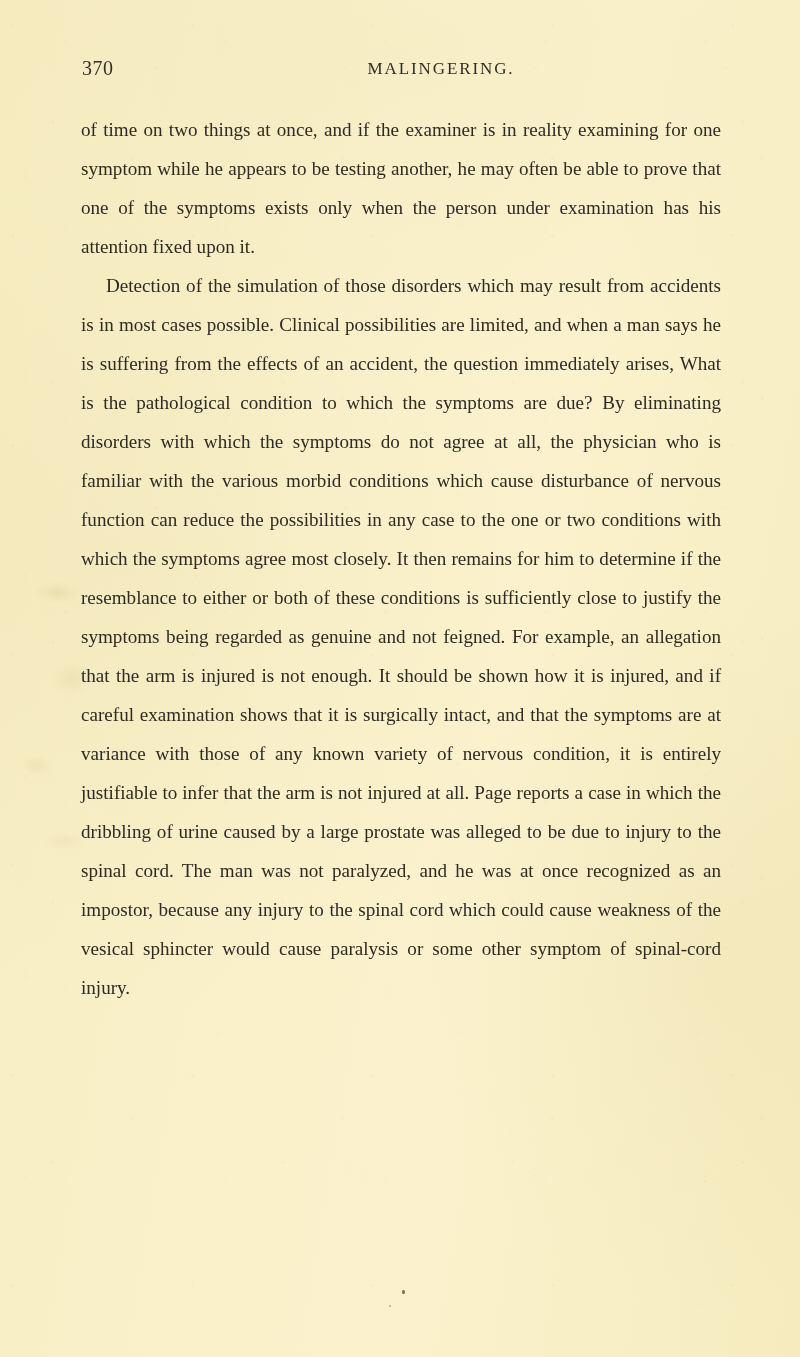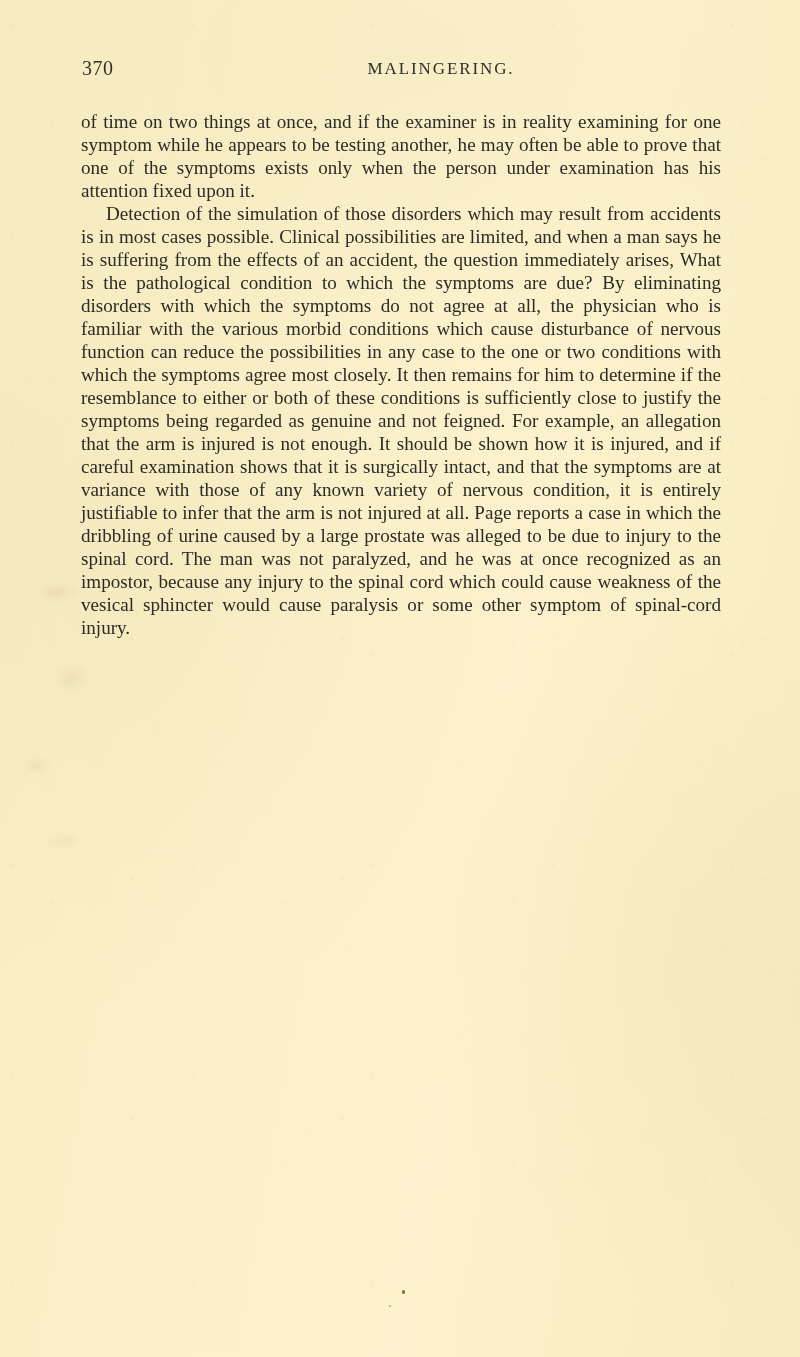"of time on two things" .textblock { line-height: 23px -> 39px }
